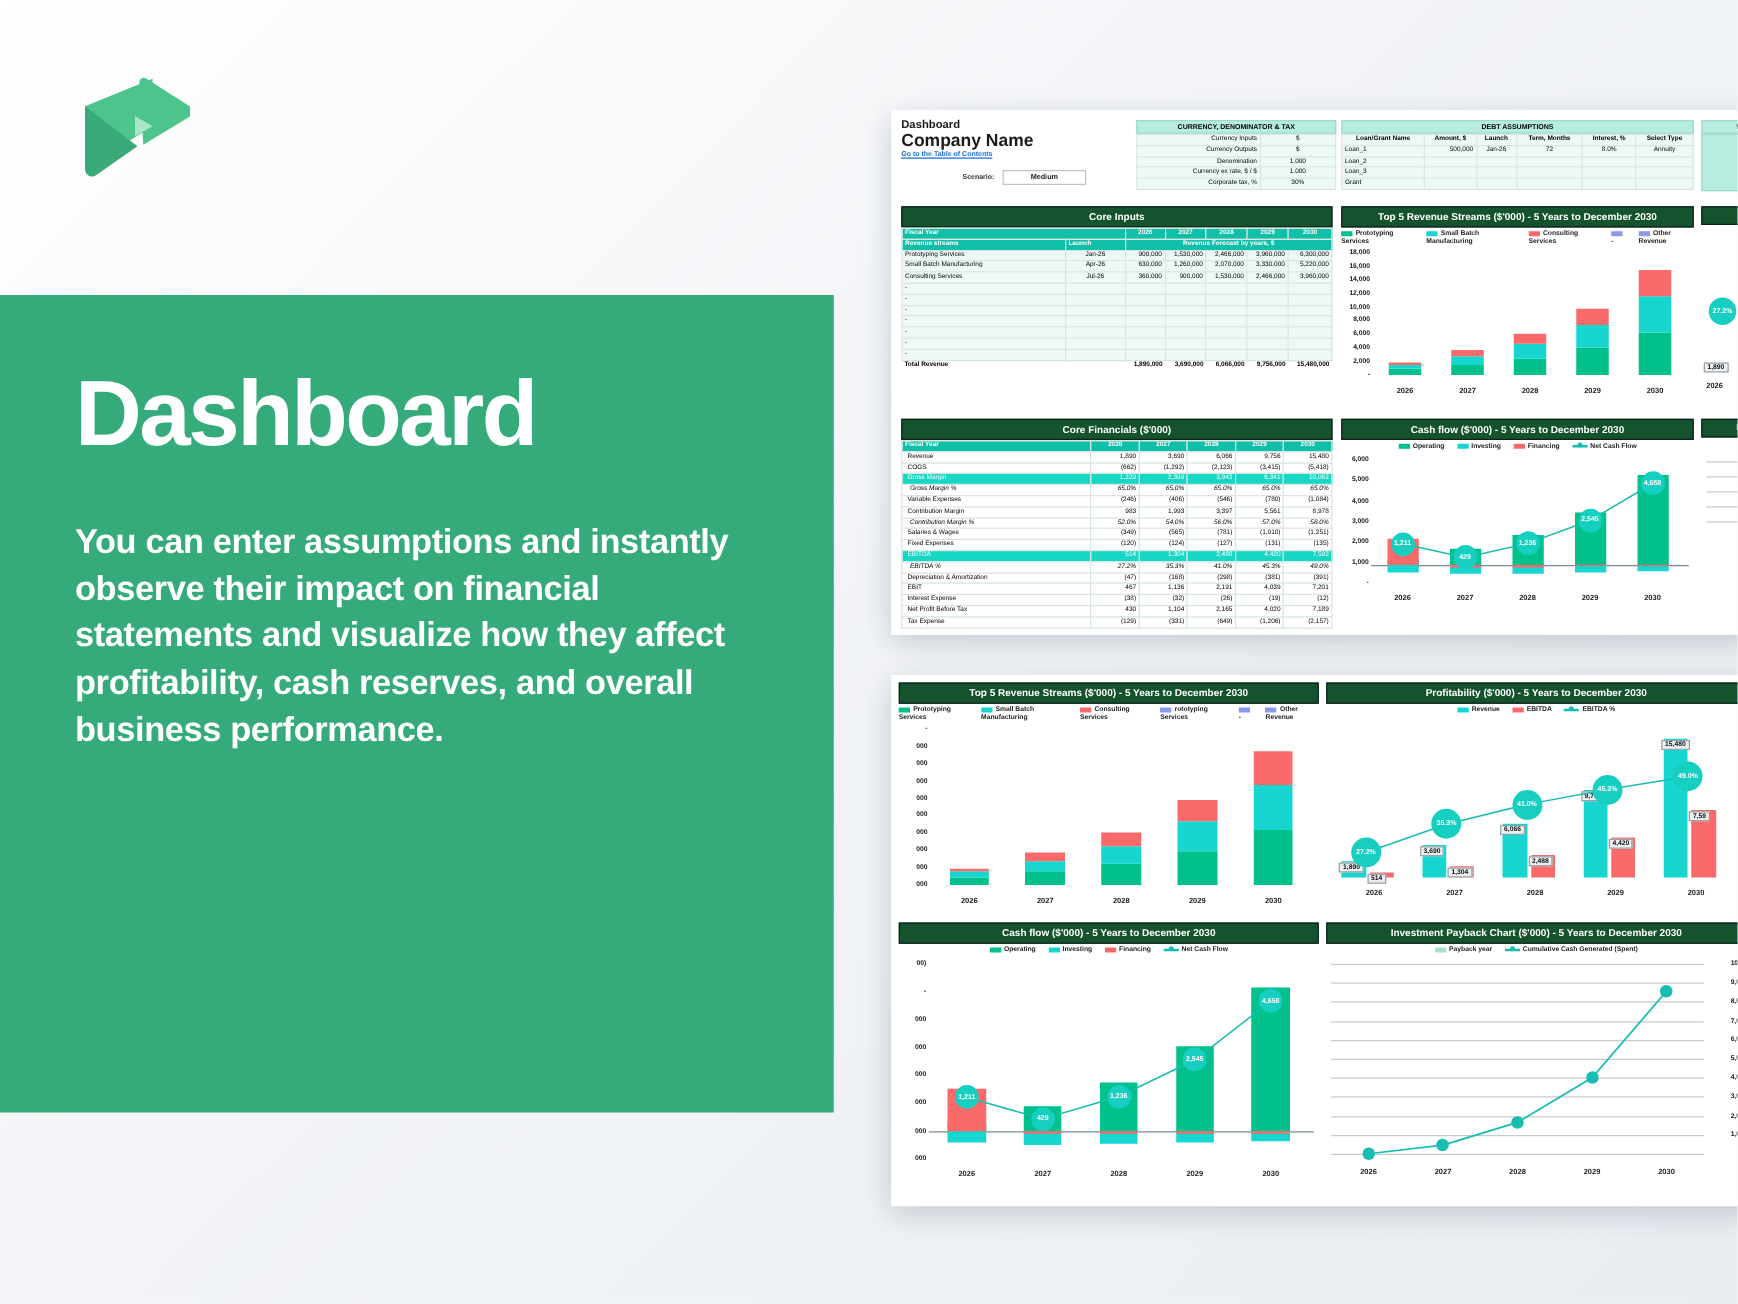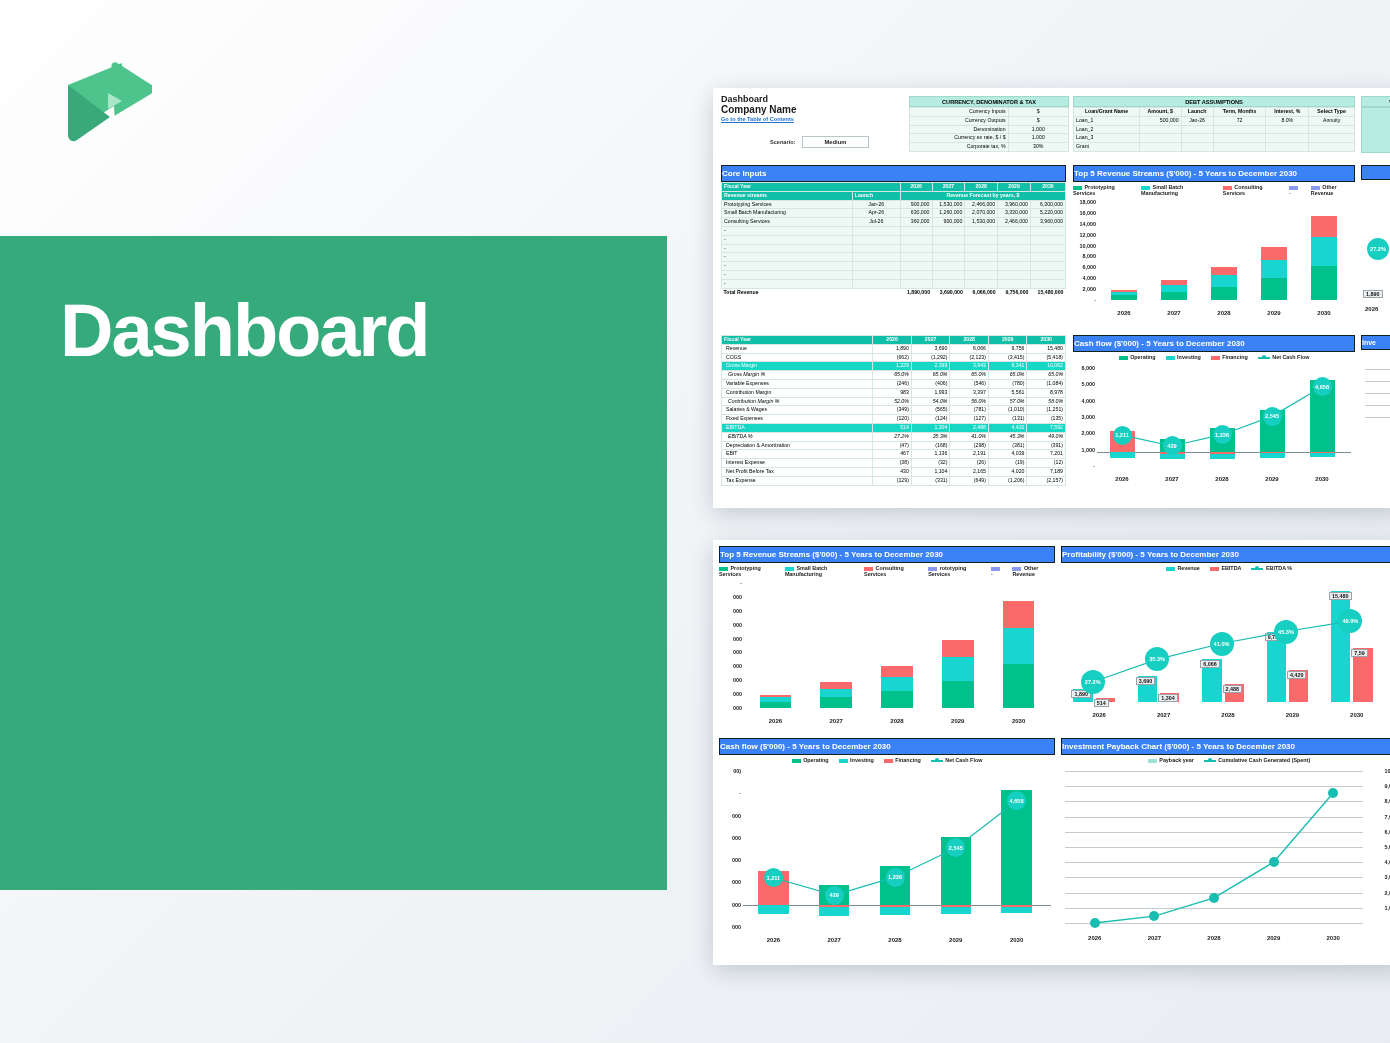"Company Name" div { font-size: 10px -> 14px }
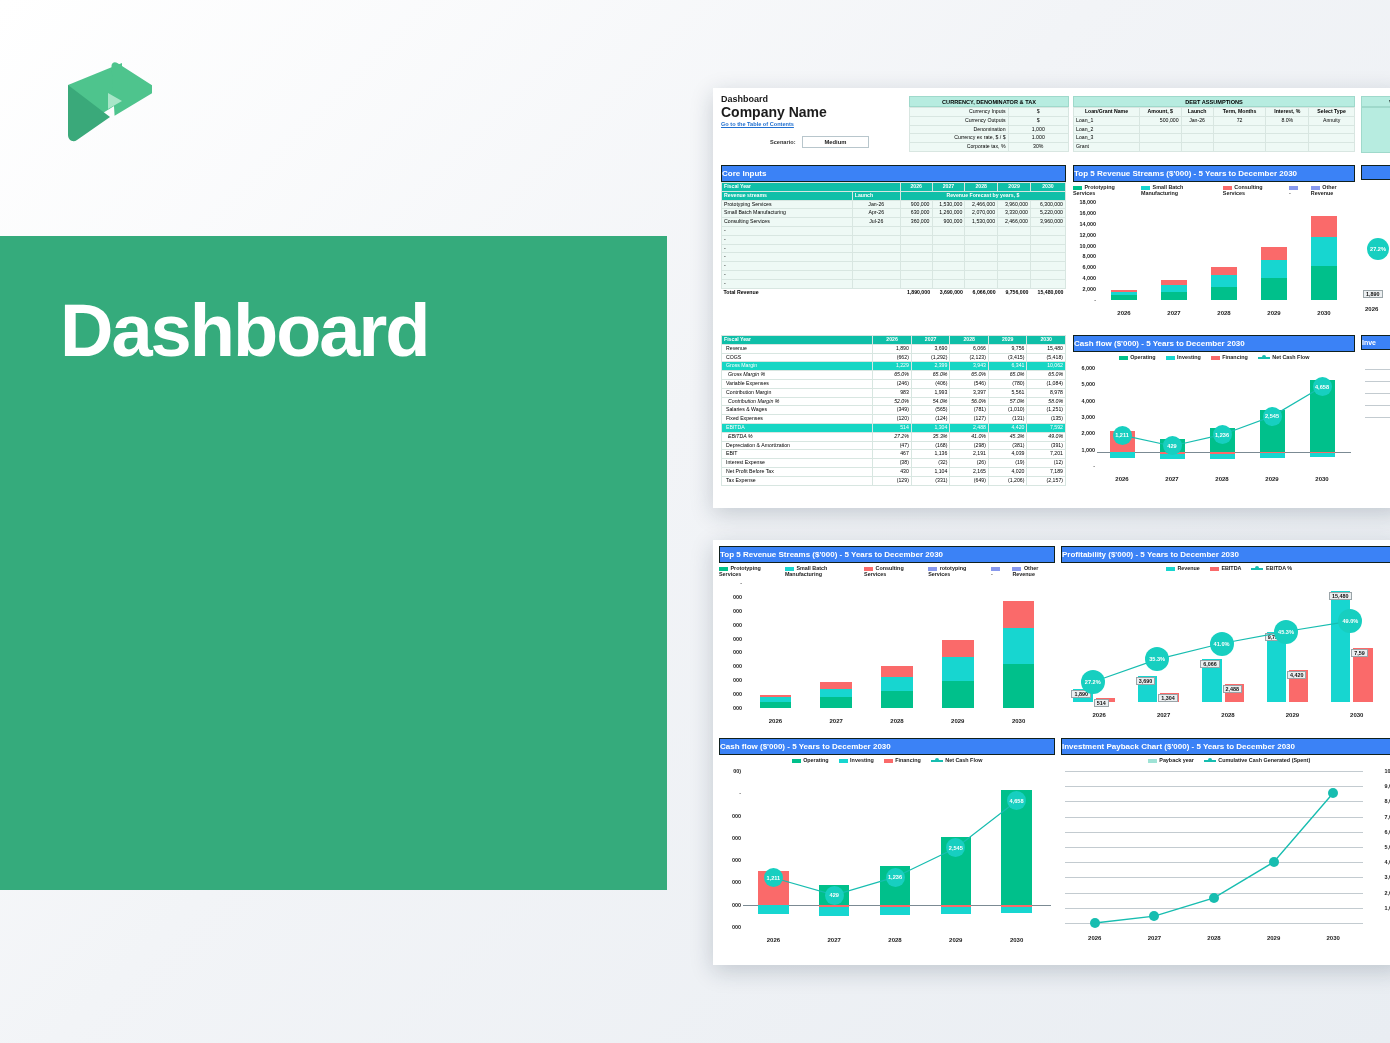"Core Inputs" .dark-band { background: #3b82f6 -> #14532d; text-align: none -> center }
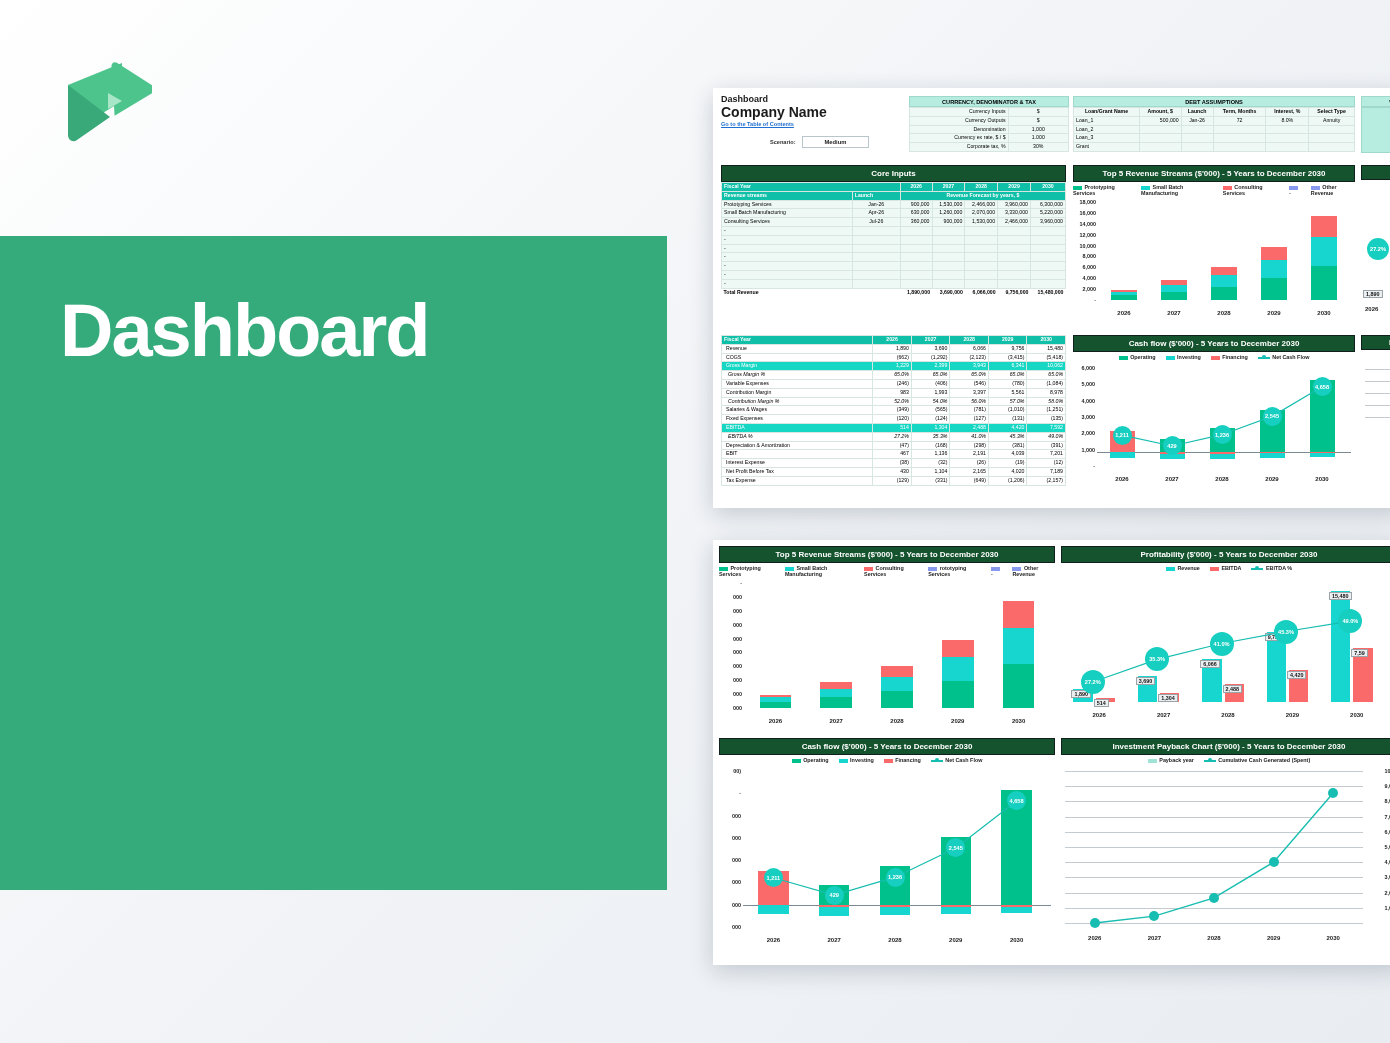"Core Financials ($'000)" div.dark-band { html: none -> <div>Core Financials ($'000)</div> }
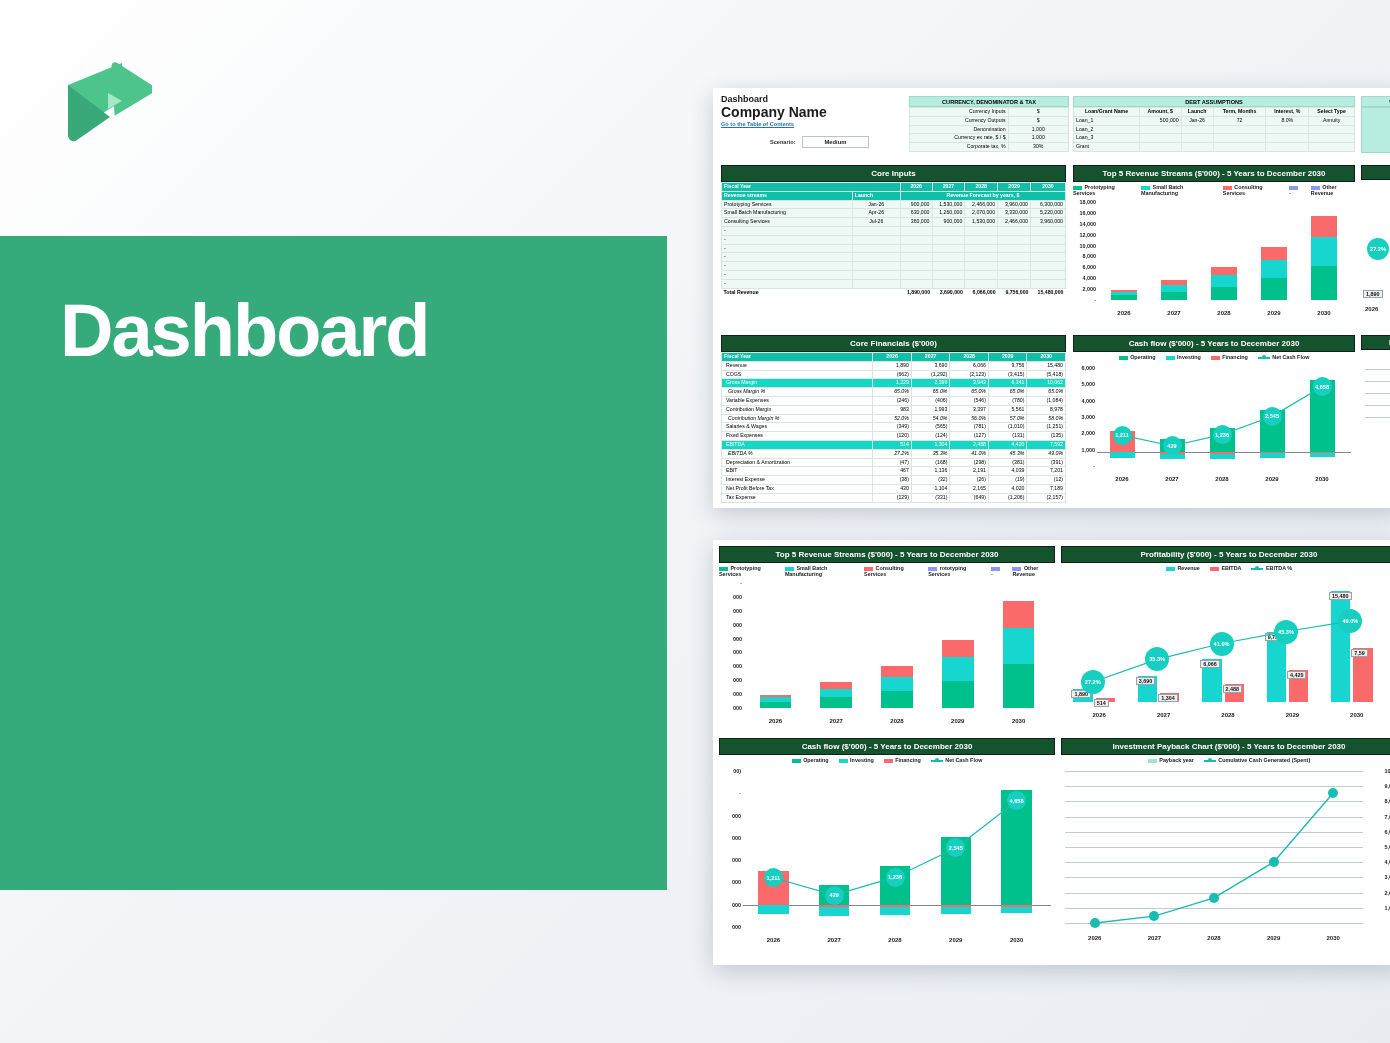"You can enter assumptions and" p.hero-para { html: none -> <p>You can enter assumptions and instantly observe their impact on financial statements and visualize how they affect profitability, cash reserves, and overall business performance.</p> }
